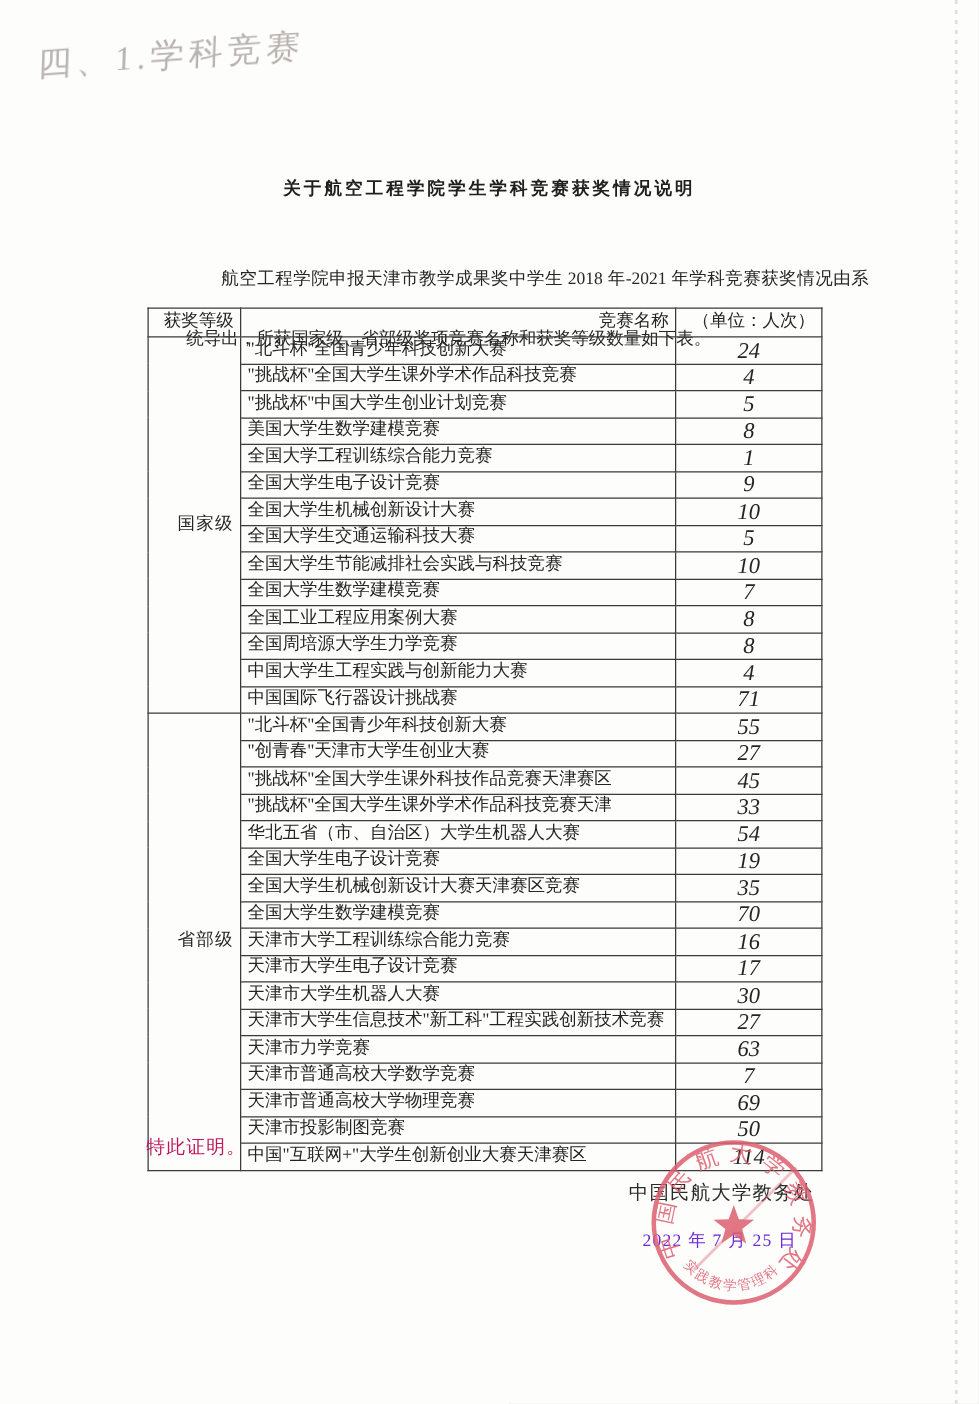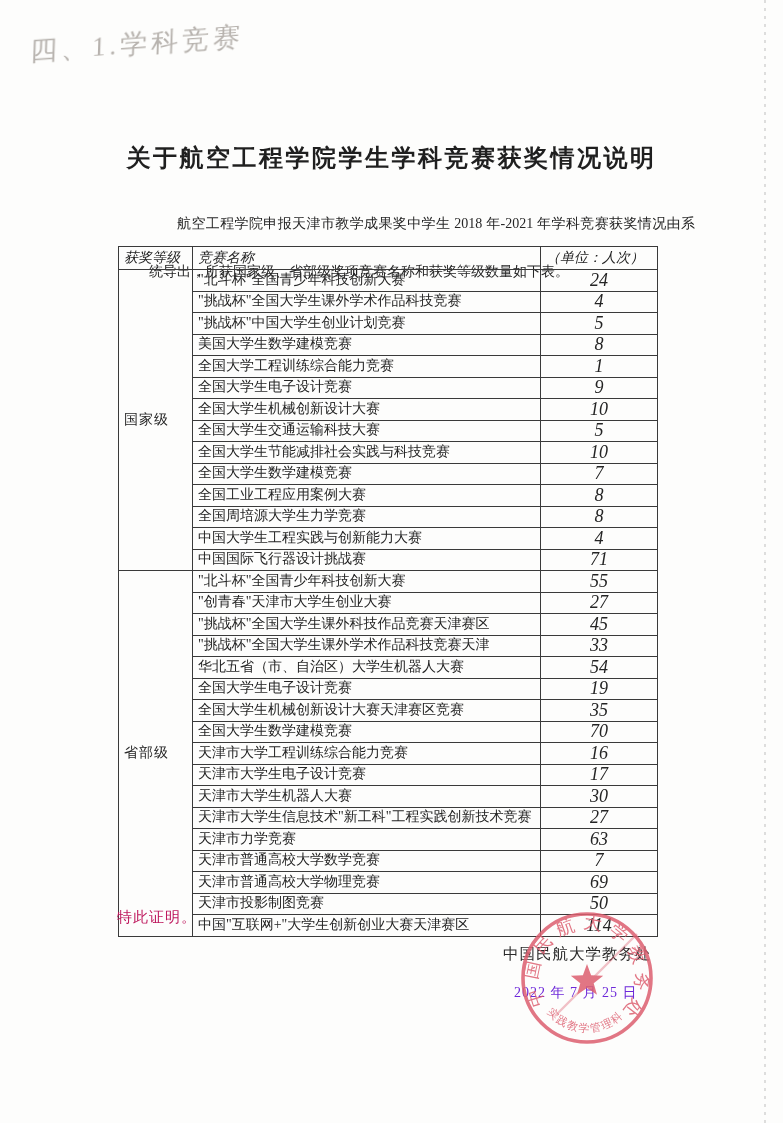"关于航空工程学院学生学科竞赛获奖情况说明" .doc-title { font-size: 24px -> 14px }
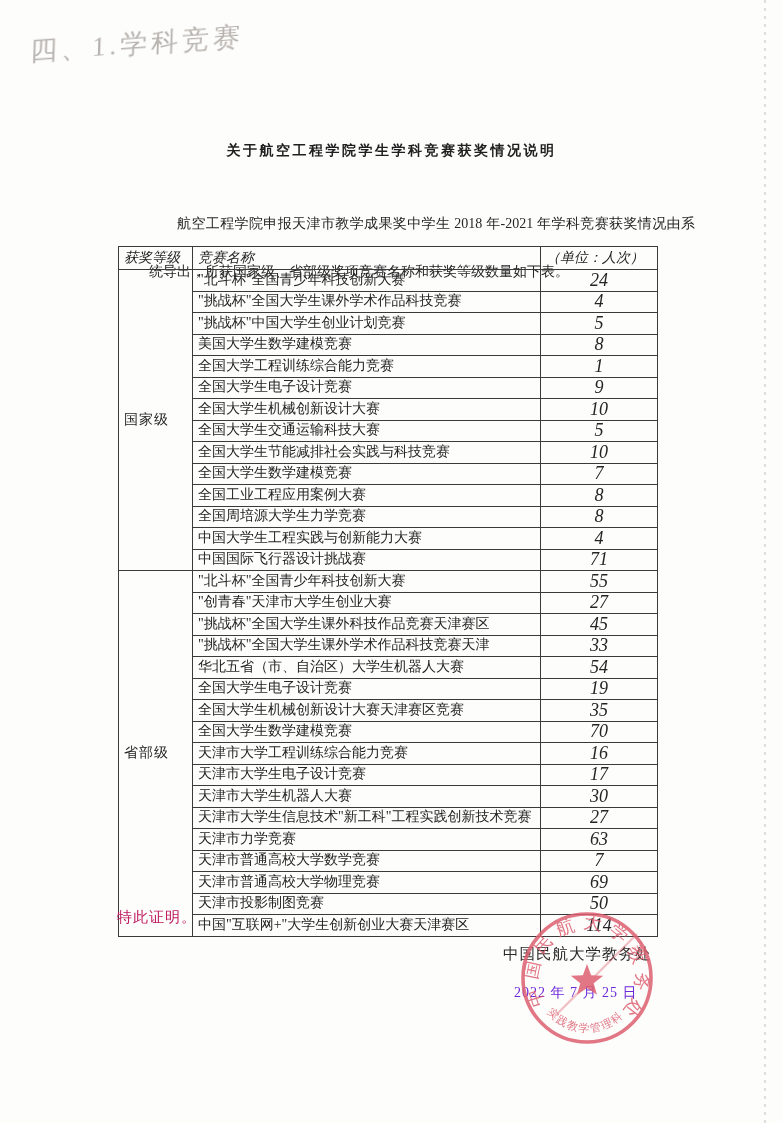"获奖等级" .awards-table th { font-style: italic -> none; text-align: left -> right }
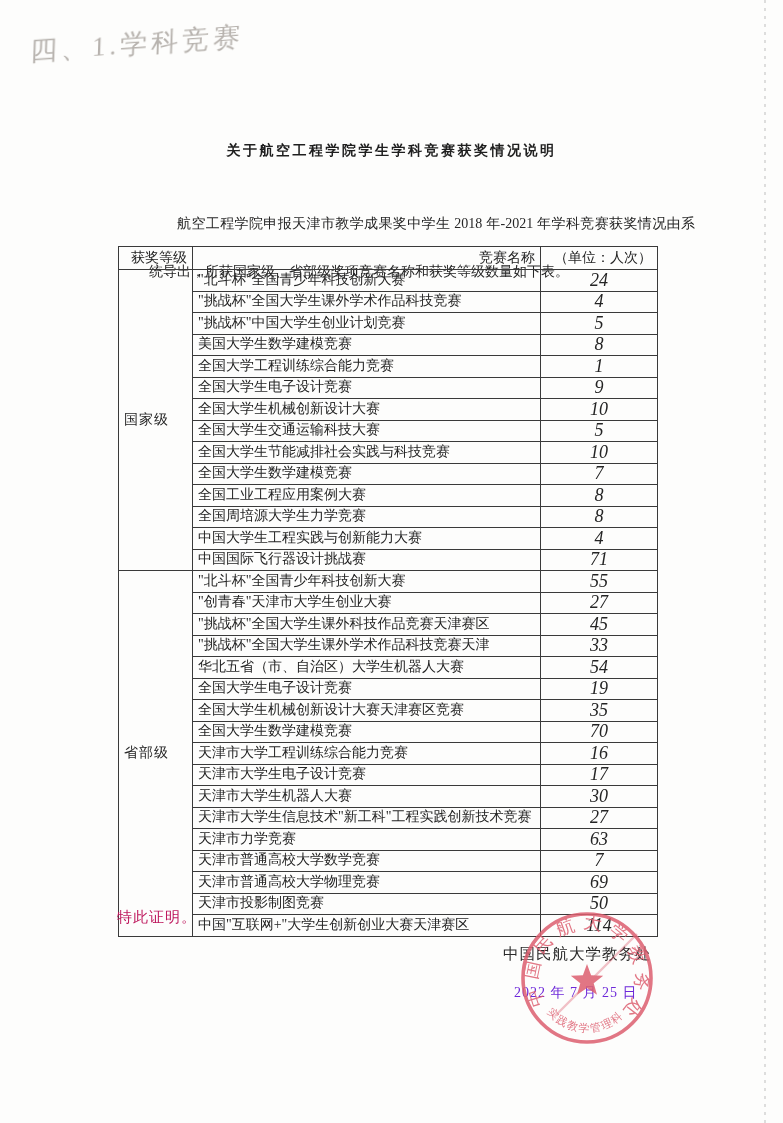"国家级" .level-cell { text-align: left -> right }
